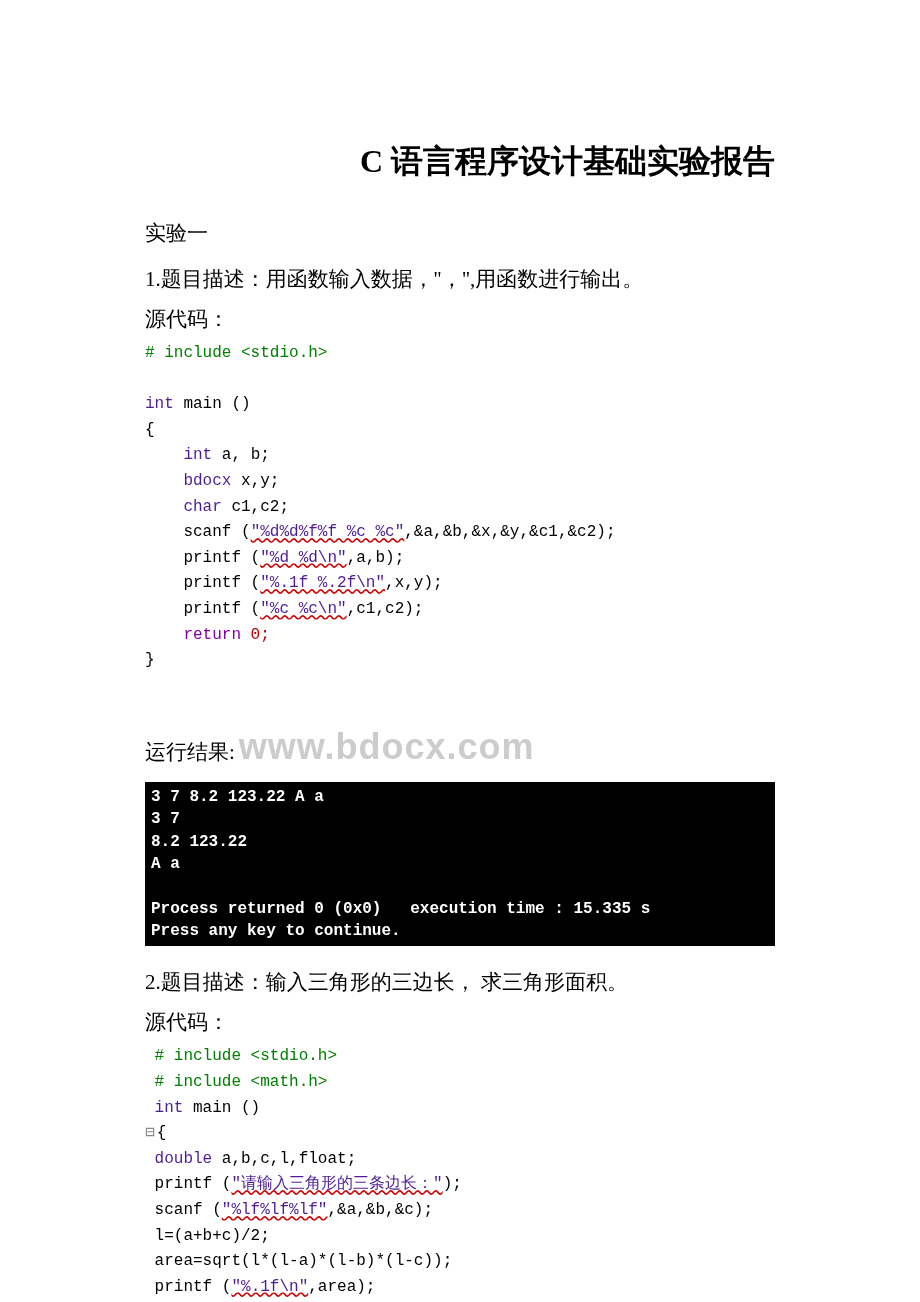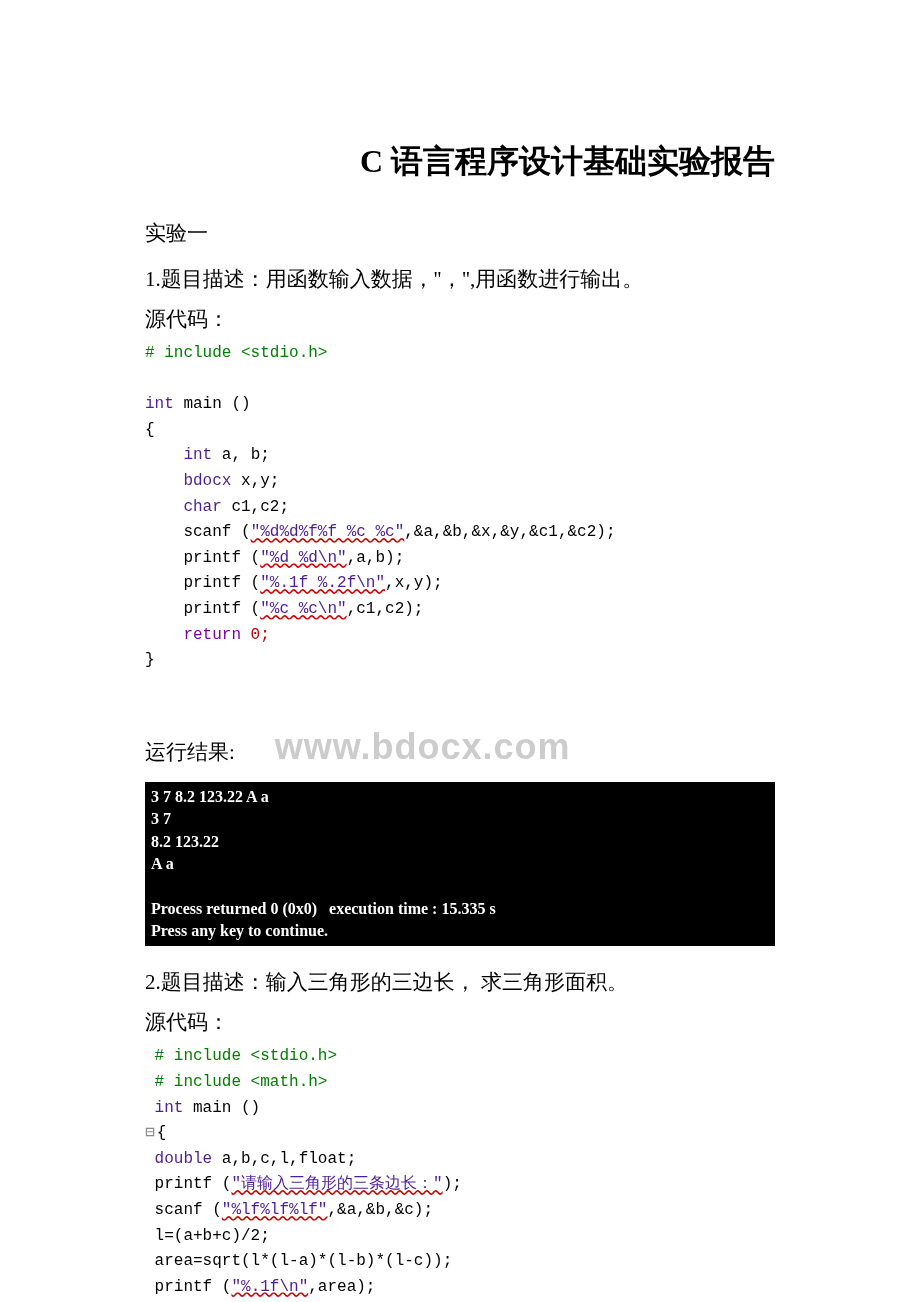"运行结果:" .result-label-row { gap: 36px -> none }
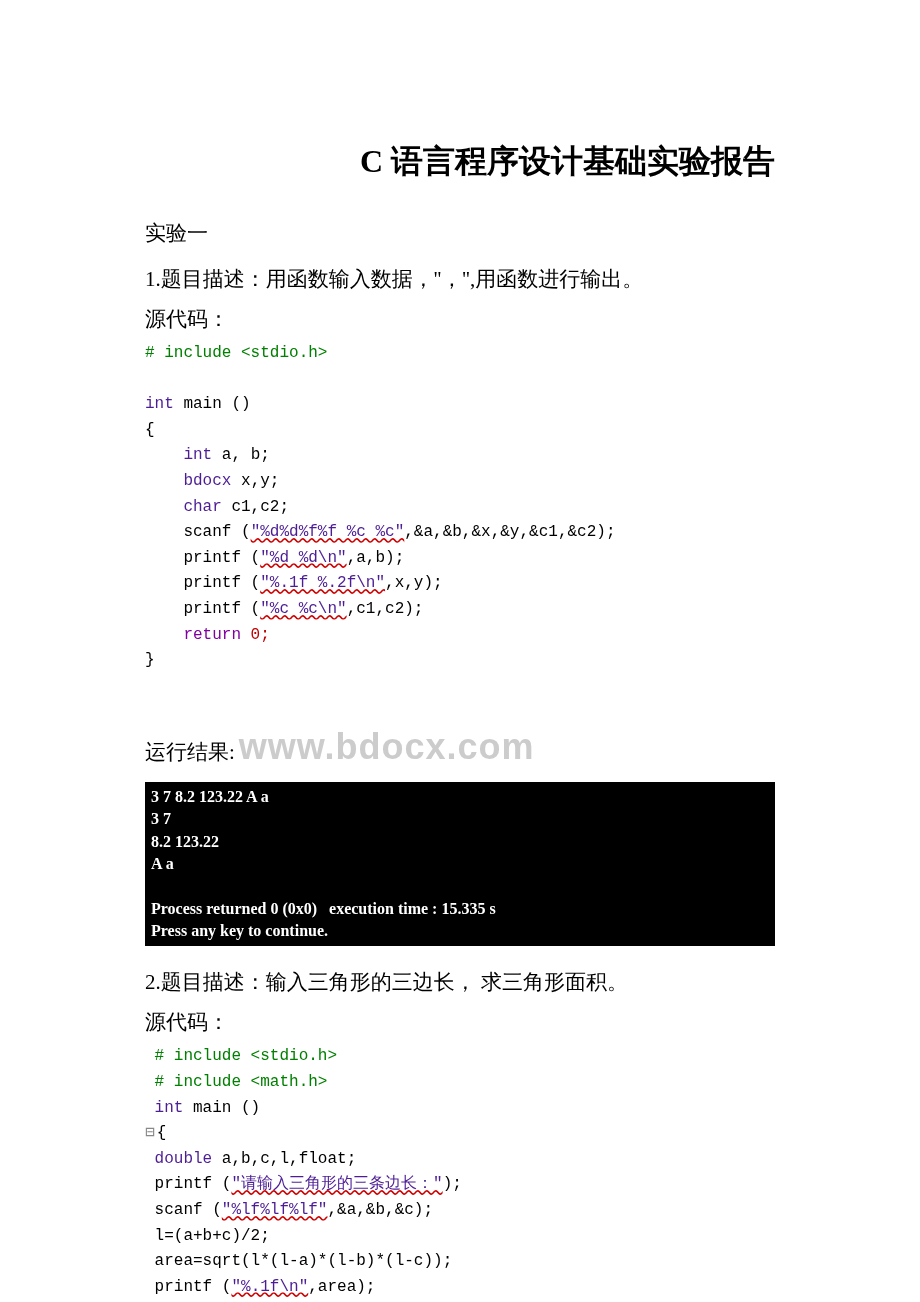"3 7 8.2 123.22 A" .console-block { font-family: Liberation Serif, serif -> Liberation Mono, monospace }
